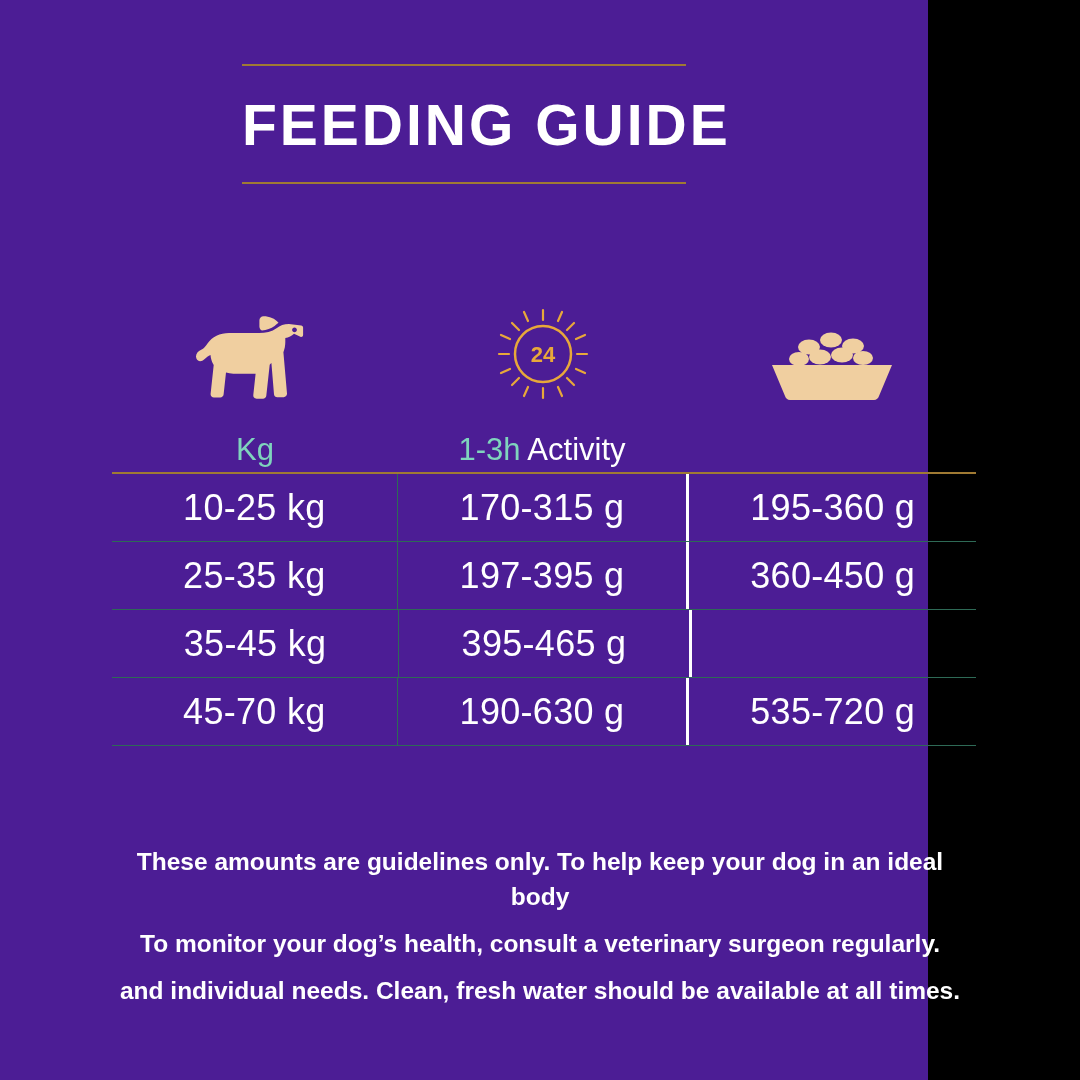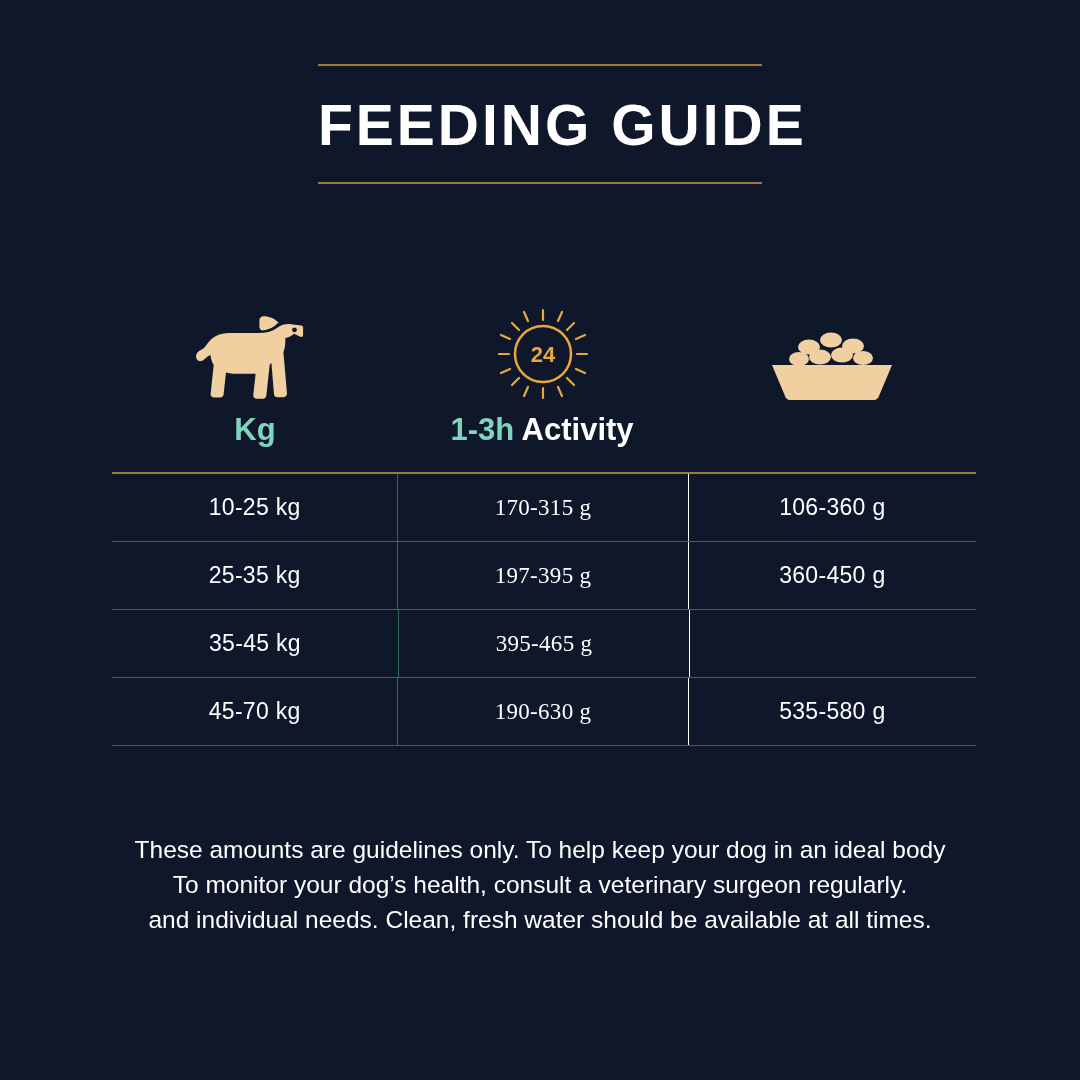"FEEDING GUIDE" .page { background: #0f172a -> #4c1d95; width: 1080px -> 928px }
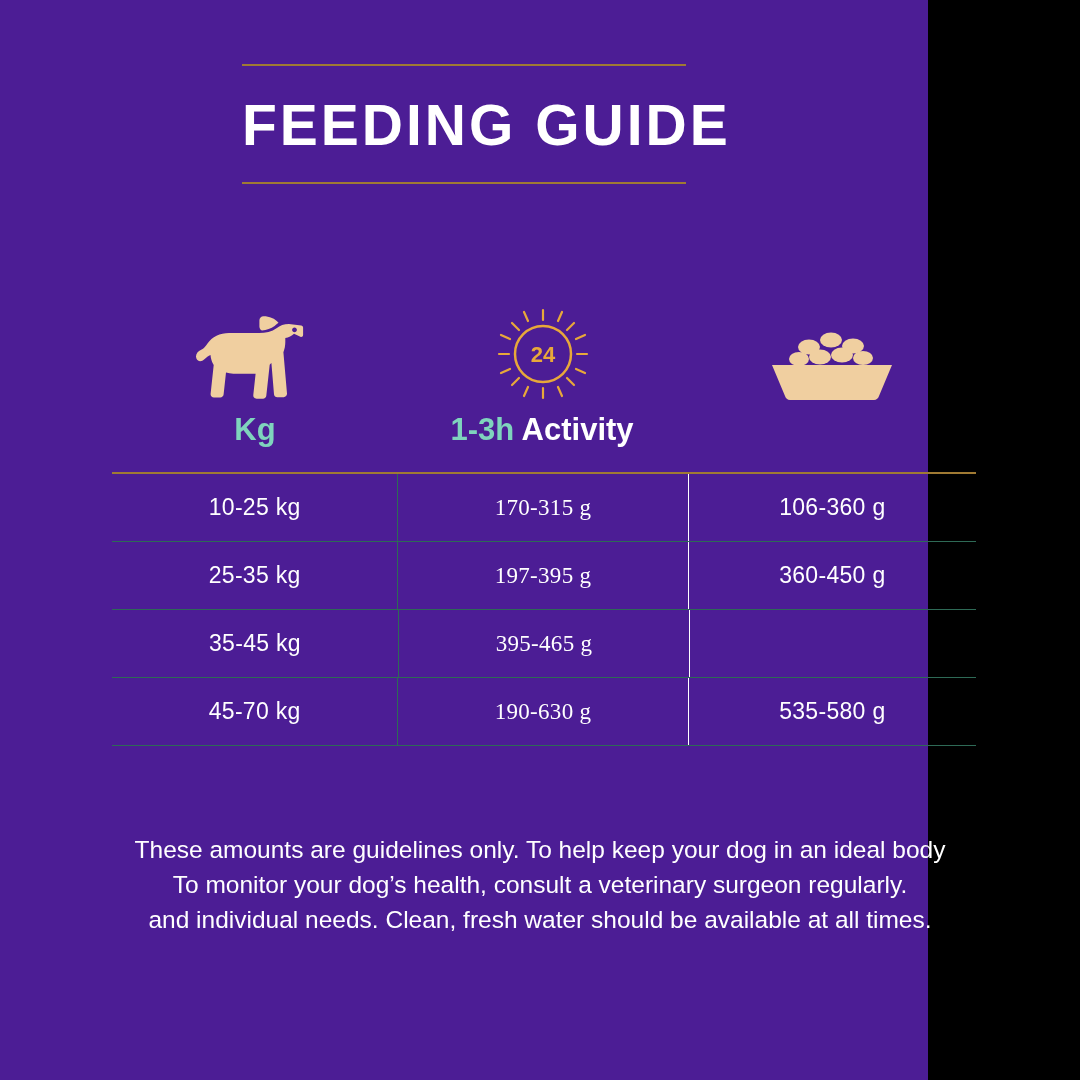"Kg" .headers .col { font-weight: bold -> normal; margin-top: none -> 20px }
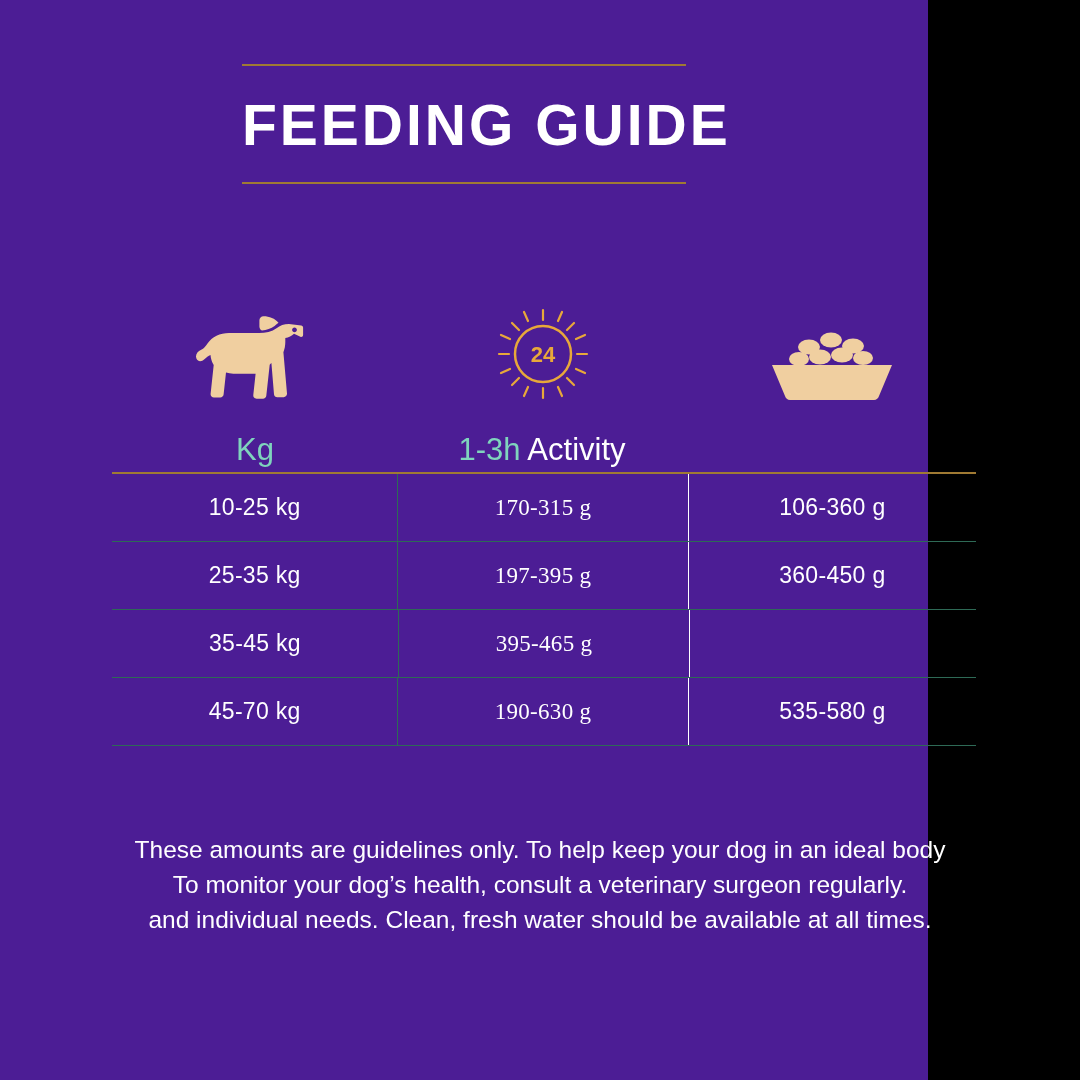"10-25 kg" .tcell { font-size: 23px -> 36px }
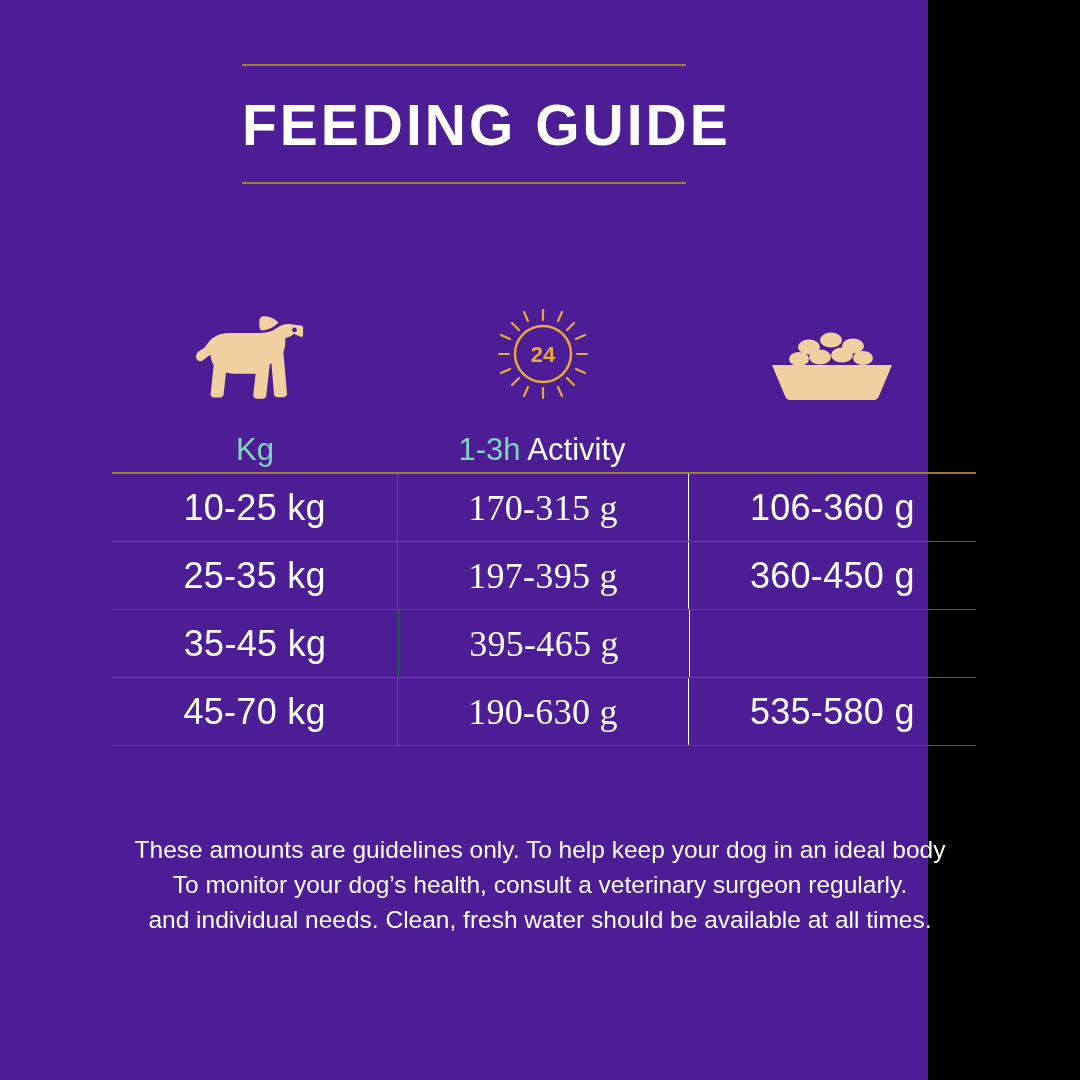"170-315 g" .tcell.c2 { border-right: 1px solid #ffffff -> 3px solid #ffffff; font-family: Liberation Serif, serif -> none }
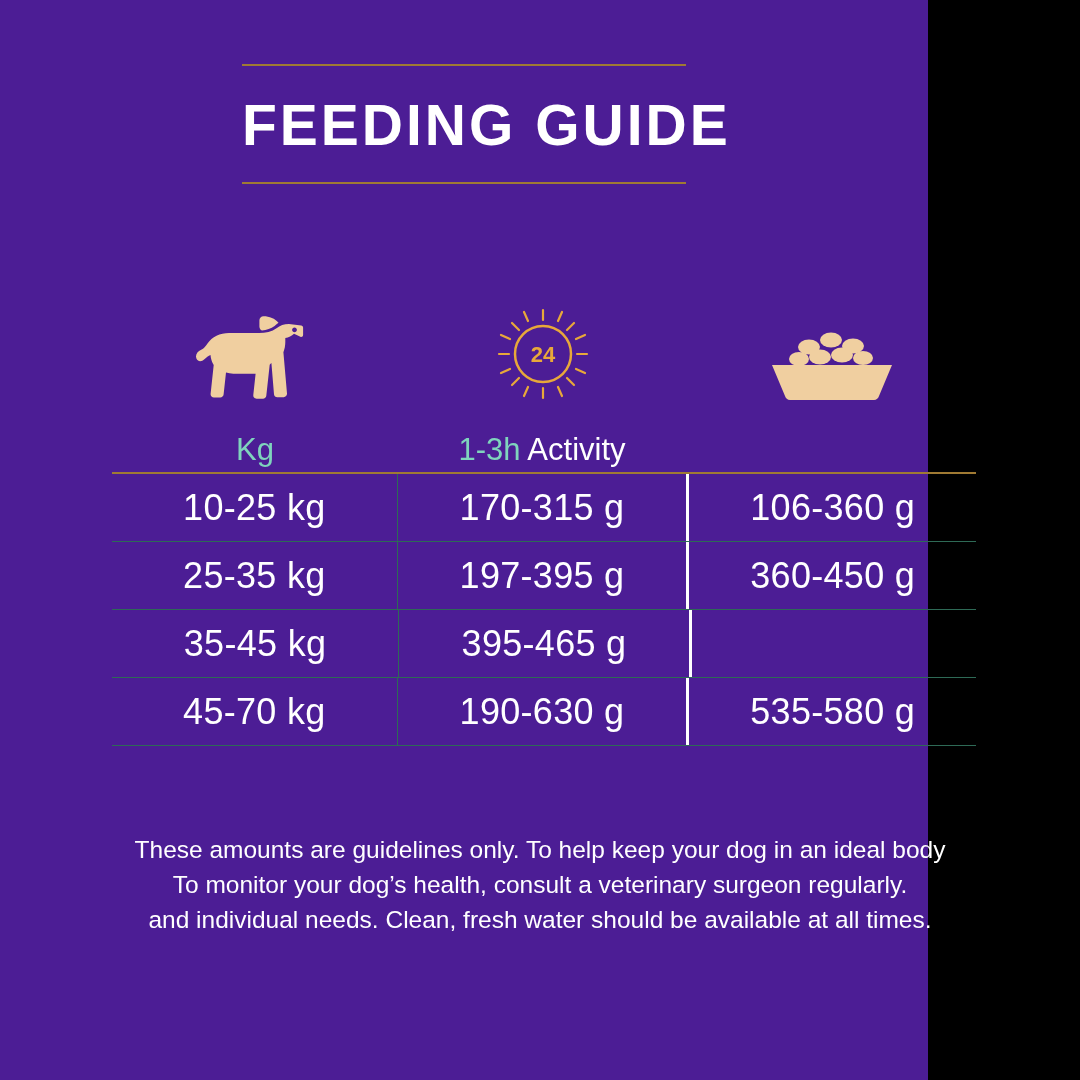"106-360 g" div.tcell { text: 106-360 -> 195-360 }
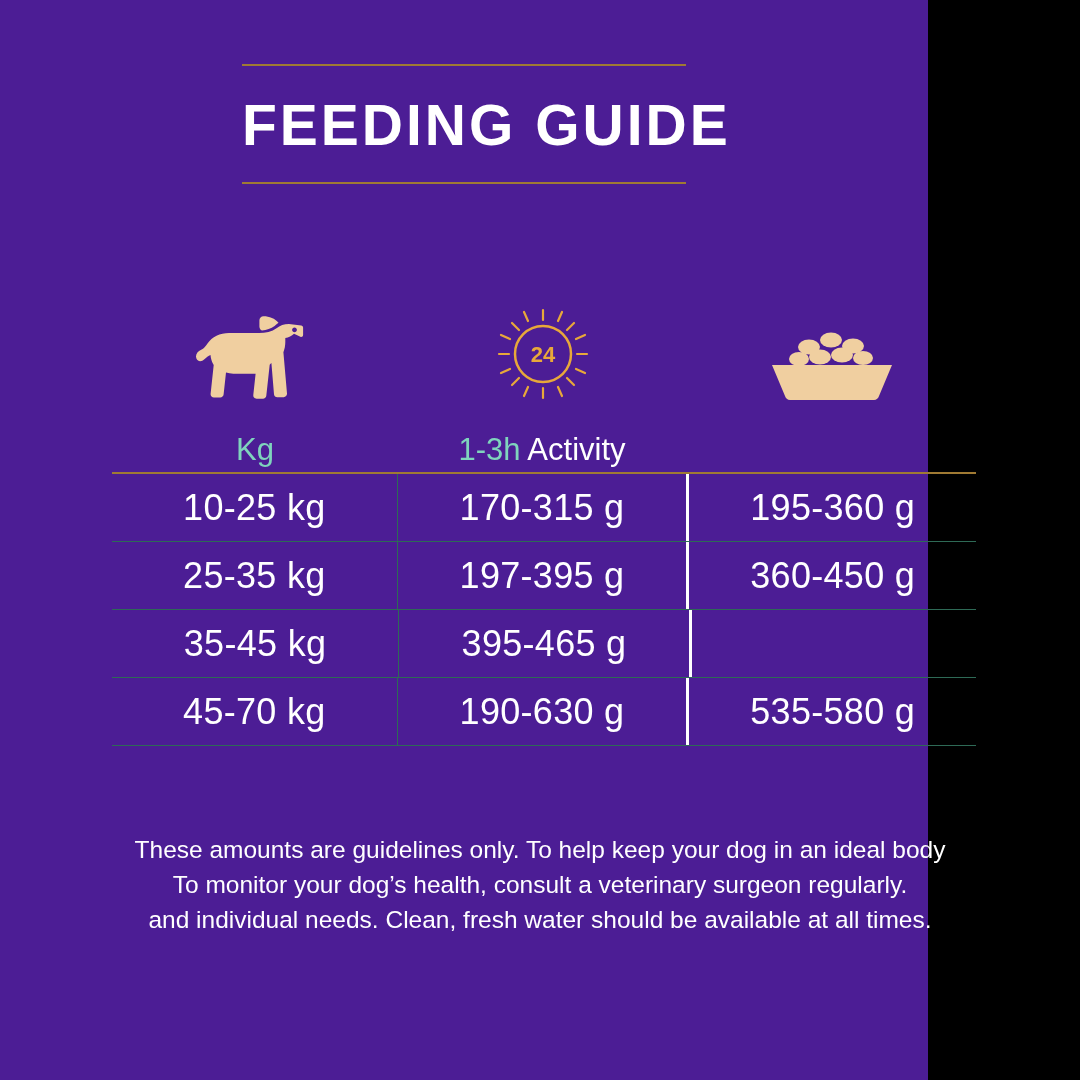"535-580 g" div.tcell { text: 535-580 -> 535-720 }
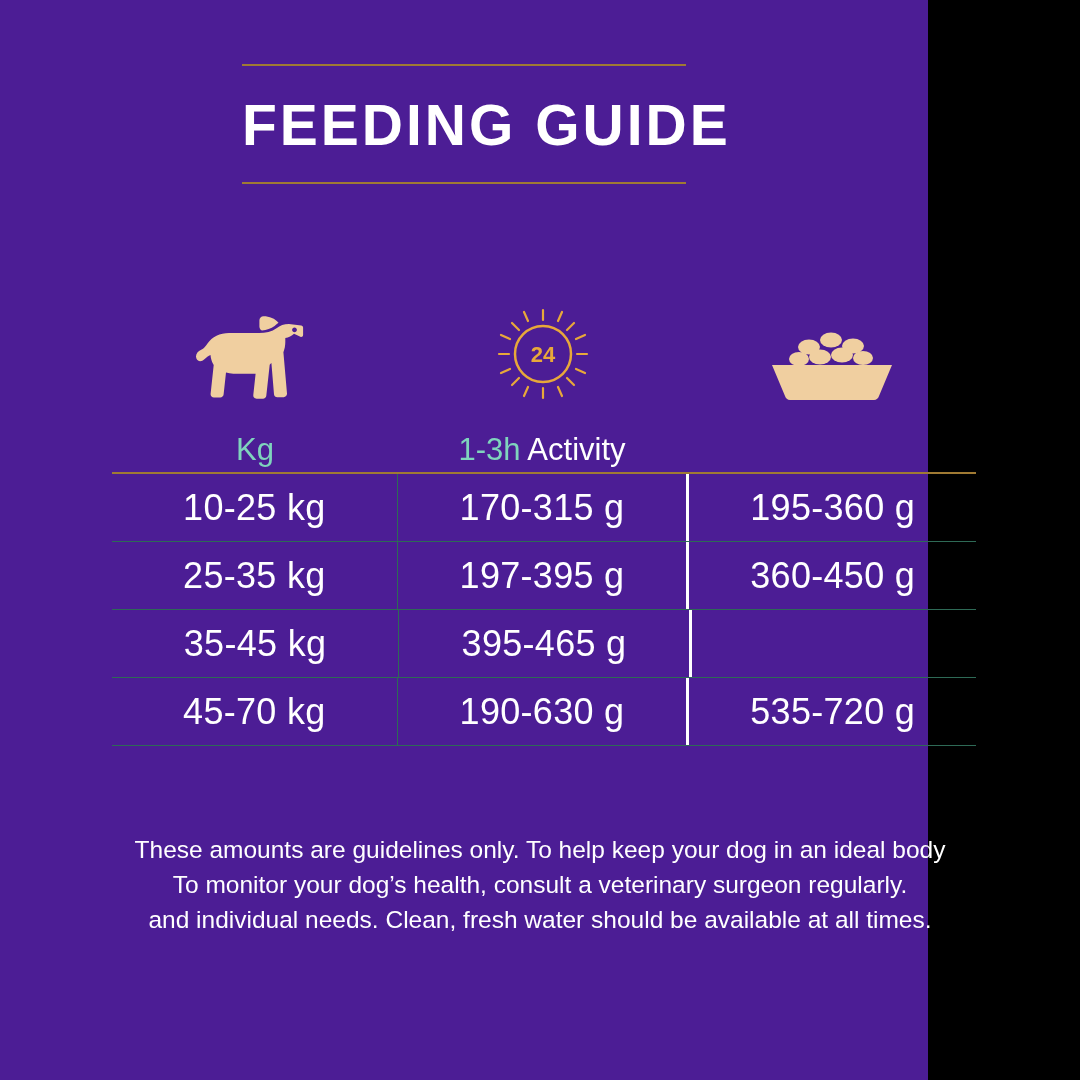"These amounts are guidelines only." .footnote p { font-weight: none -> bold; margin: 0 -> 12px }
